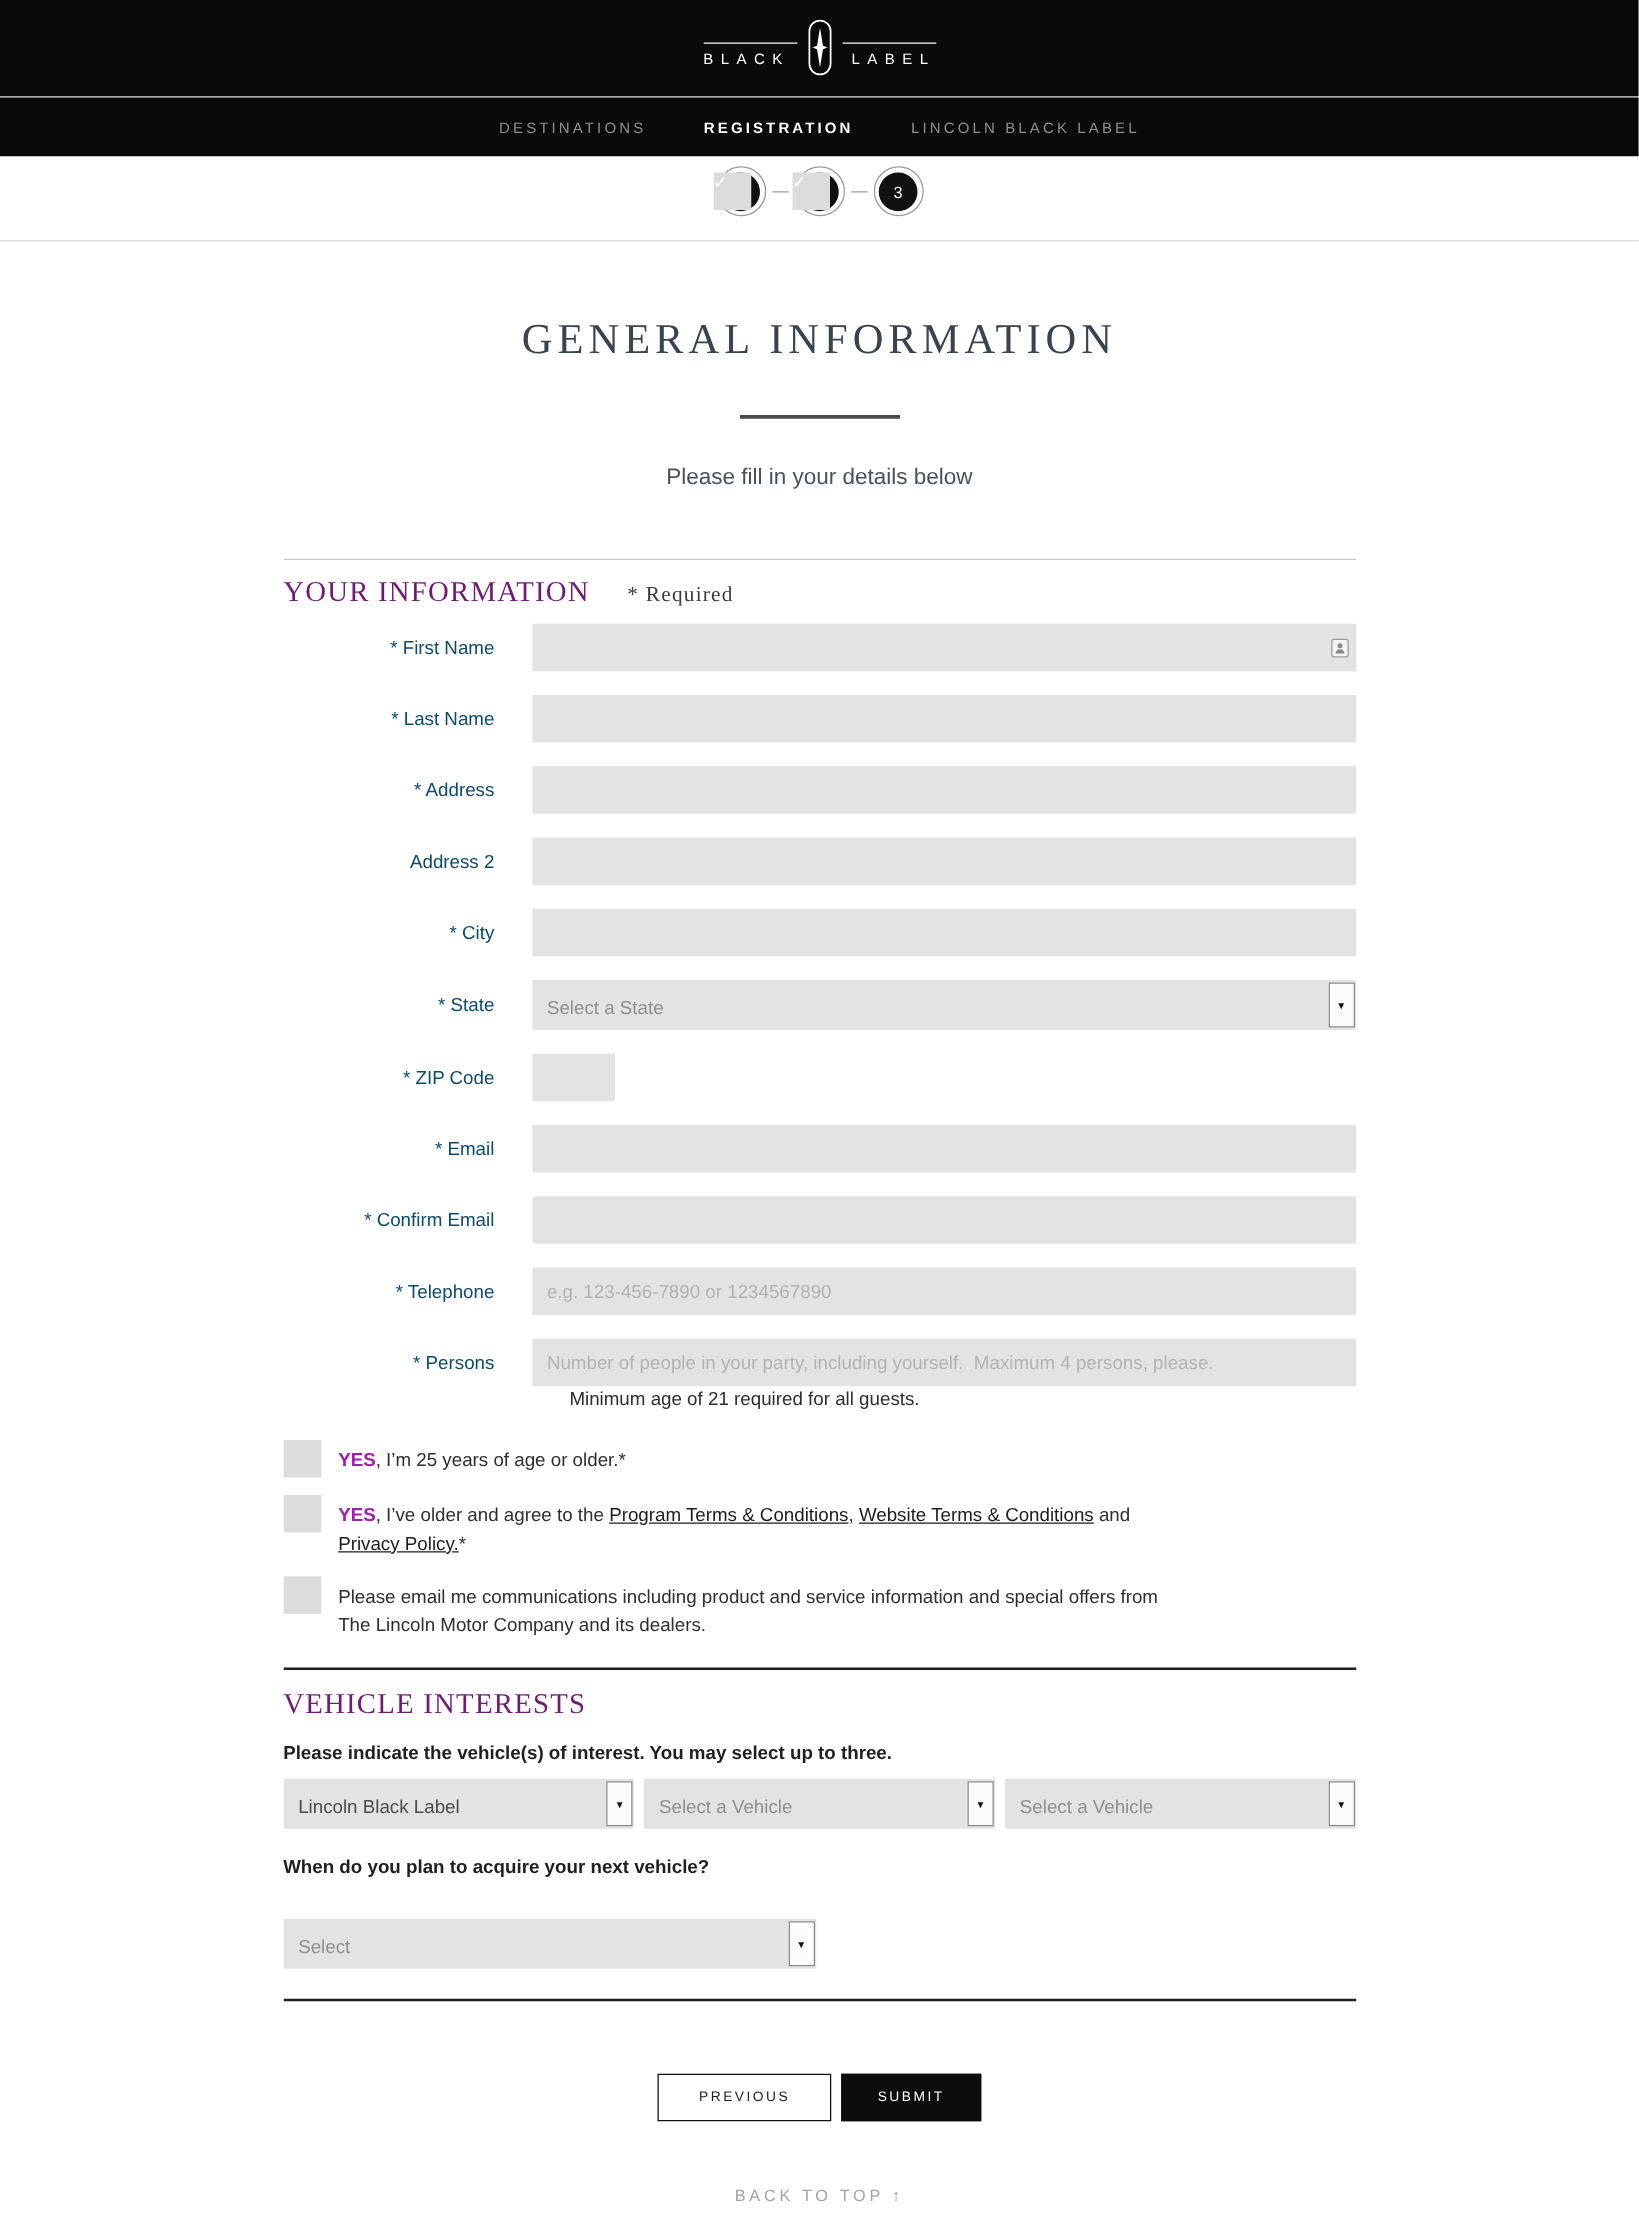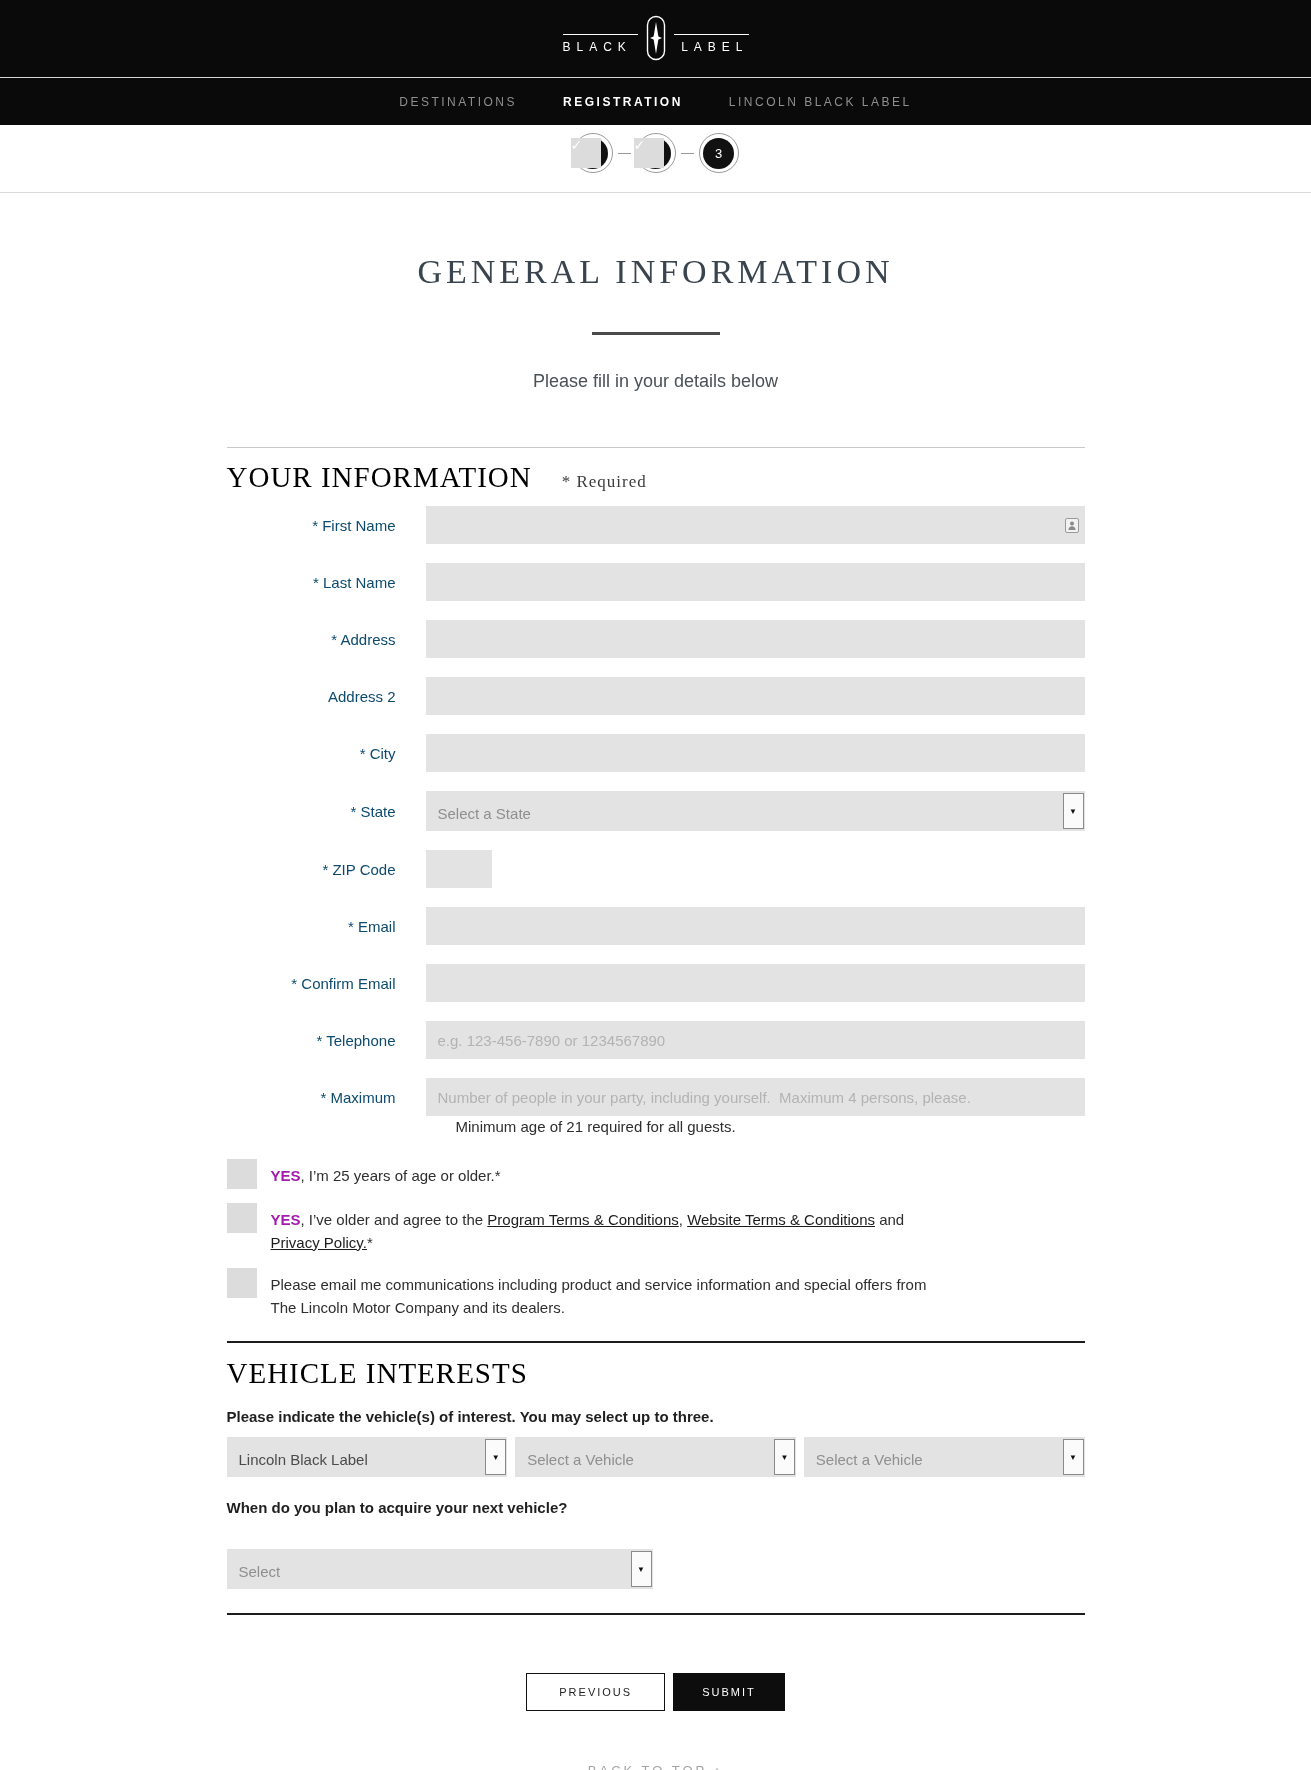"YOUR INFORMATION" .sec-heading { color: #000000 -> #701a75; font-size: 29px -> 23px }
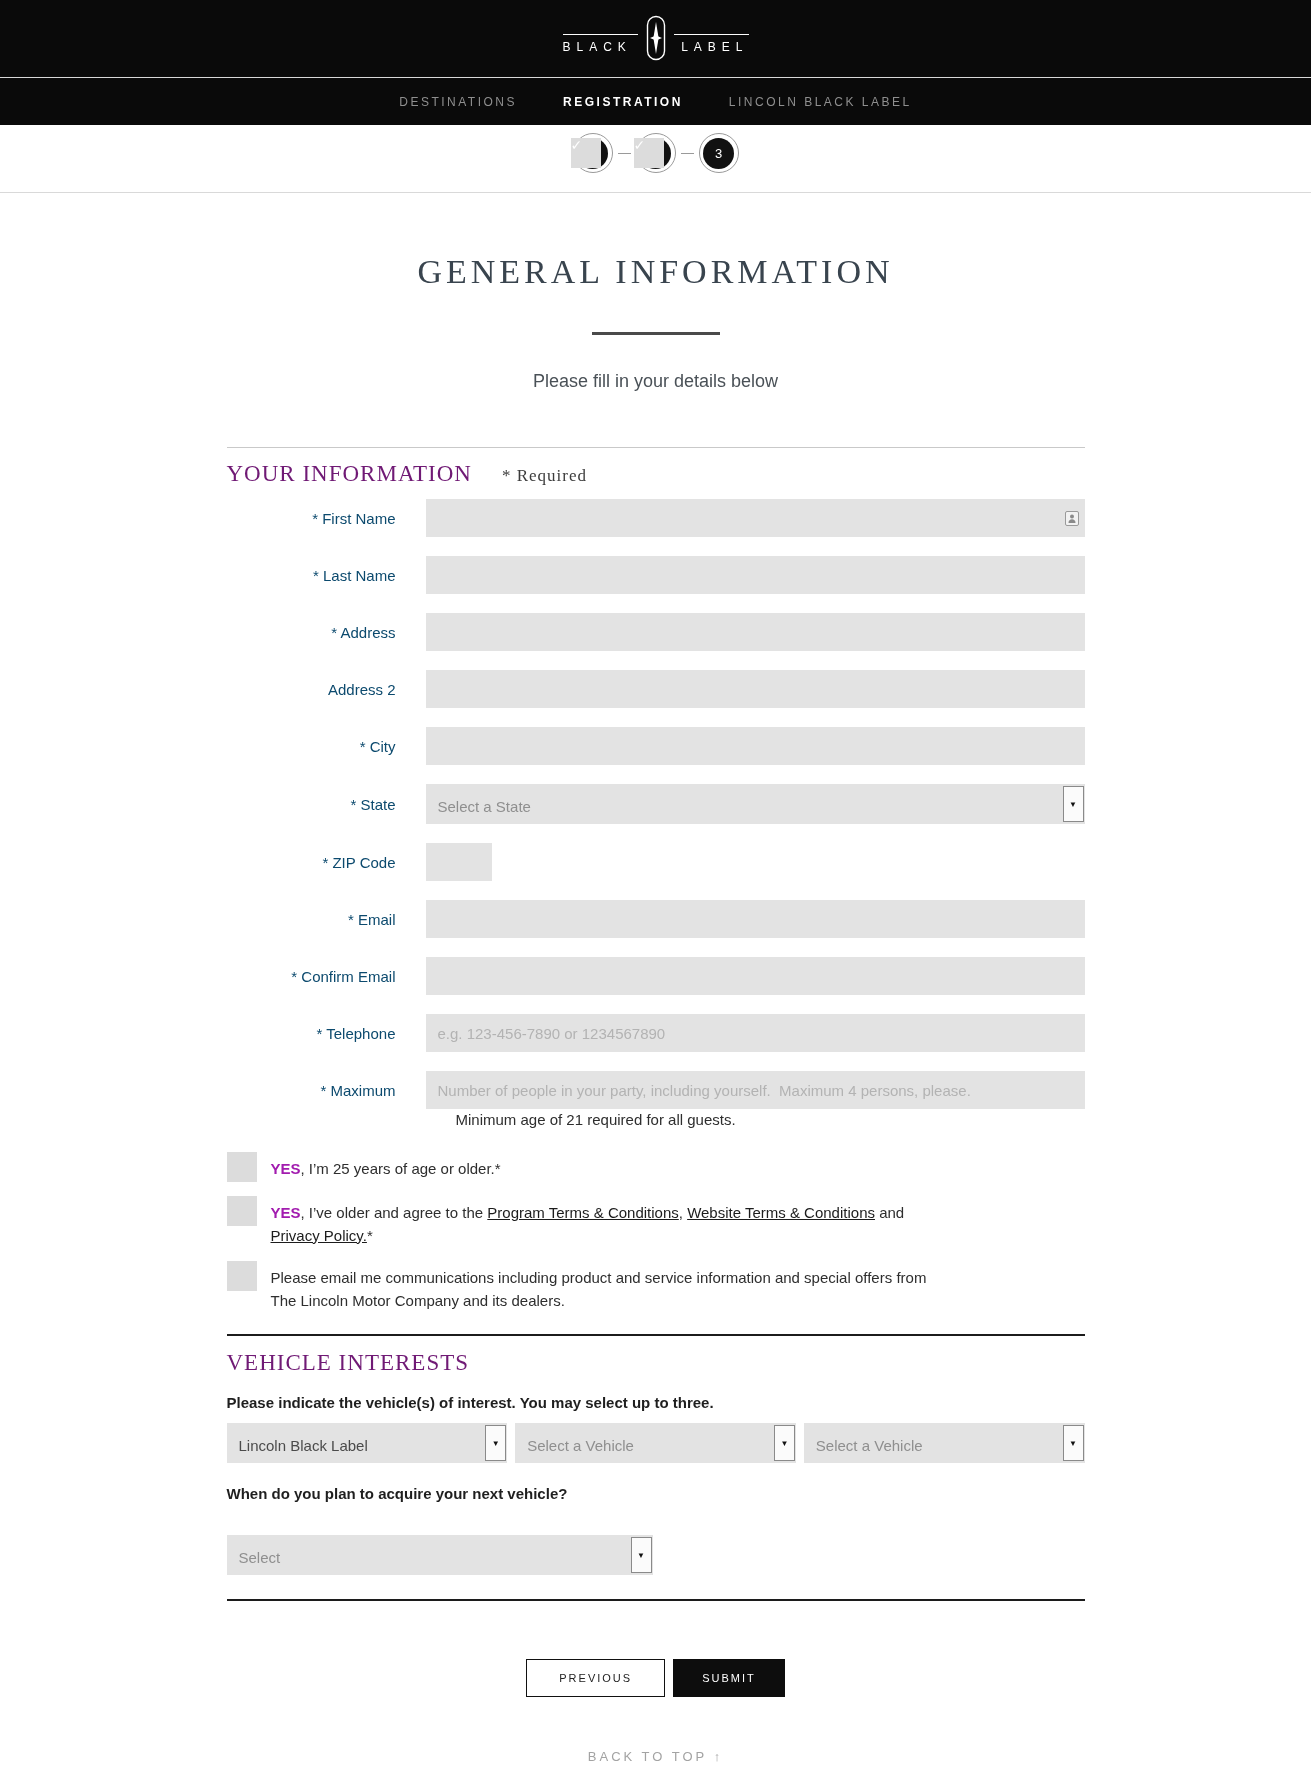"* Maximum" label.flabel { text: Maximum -> Persons }
